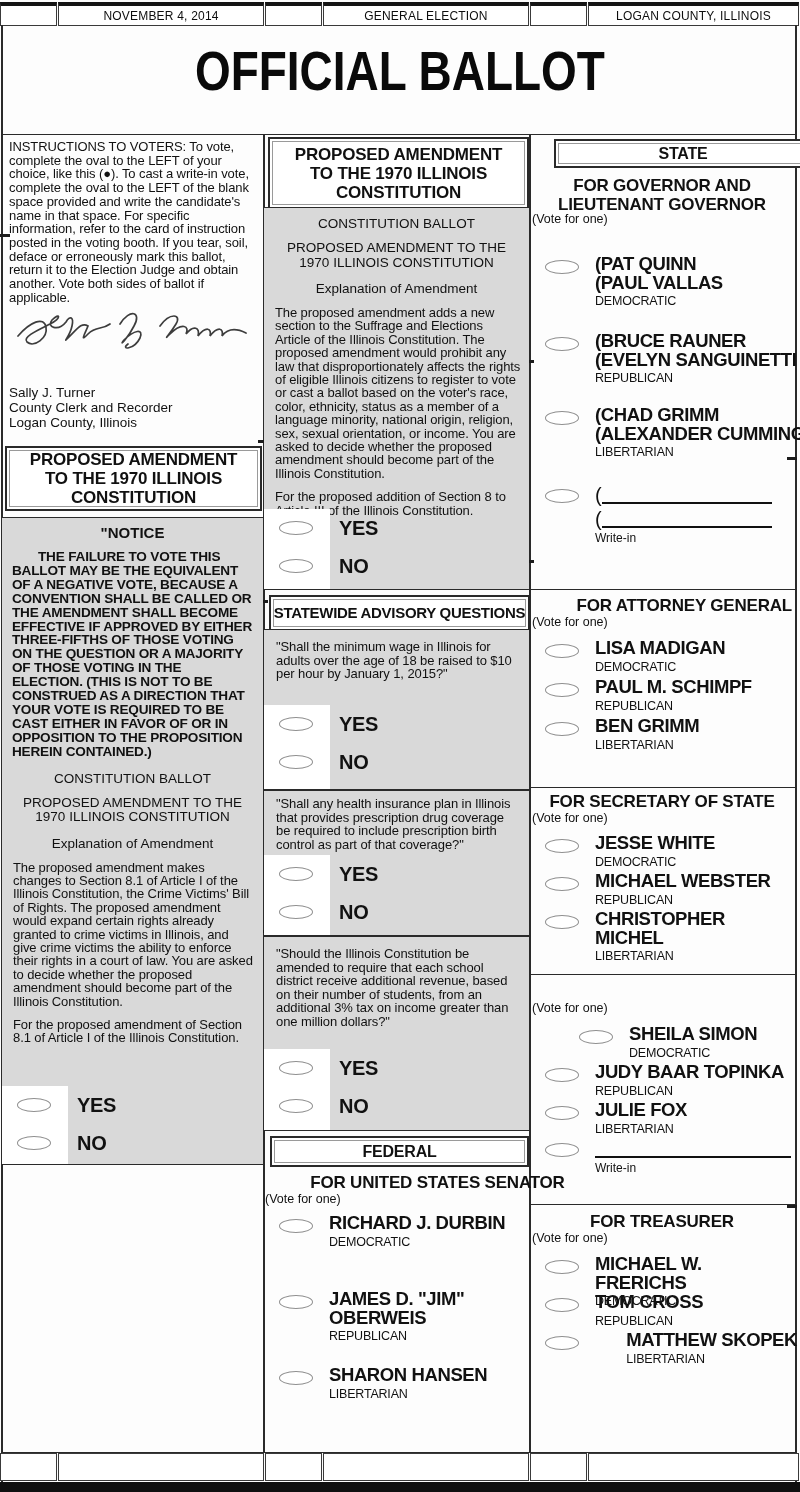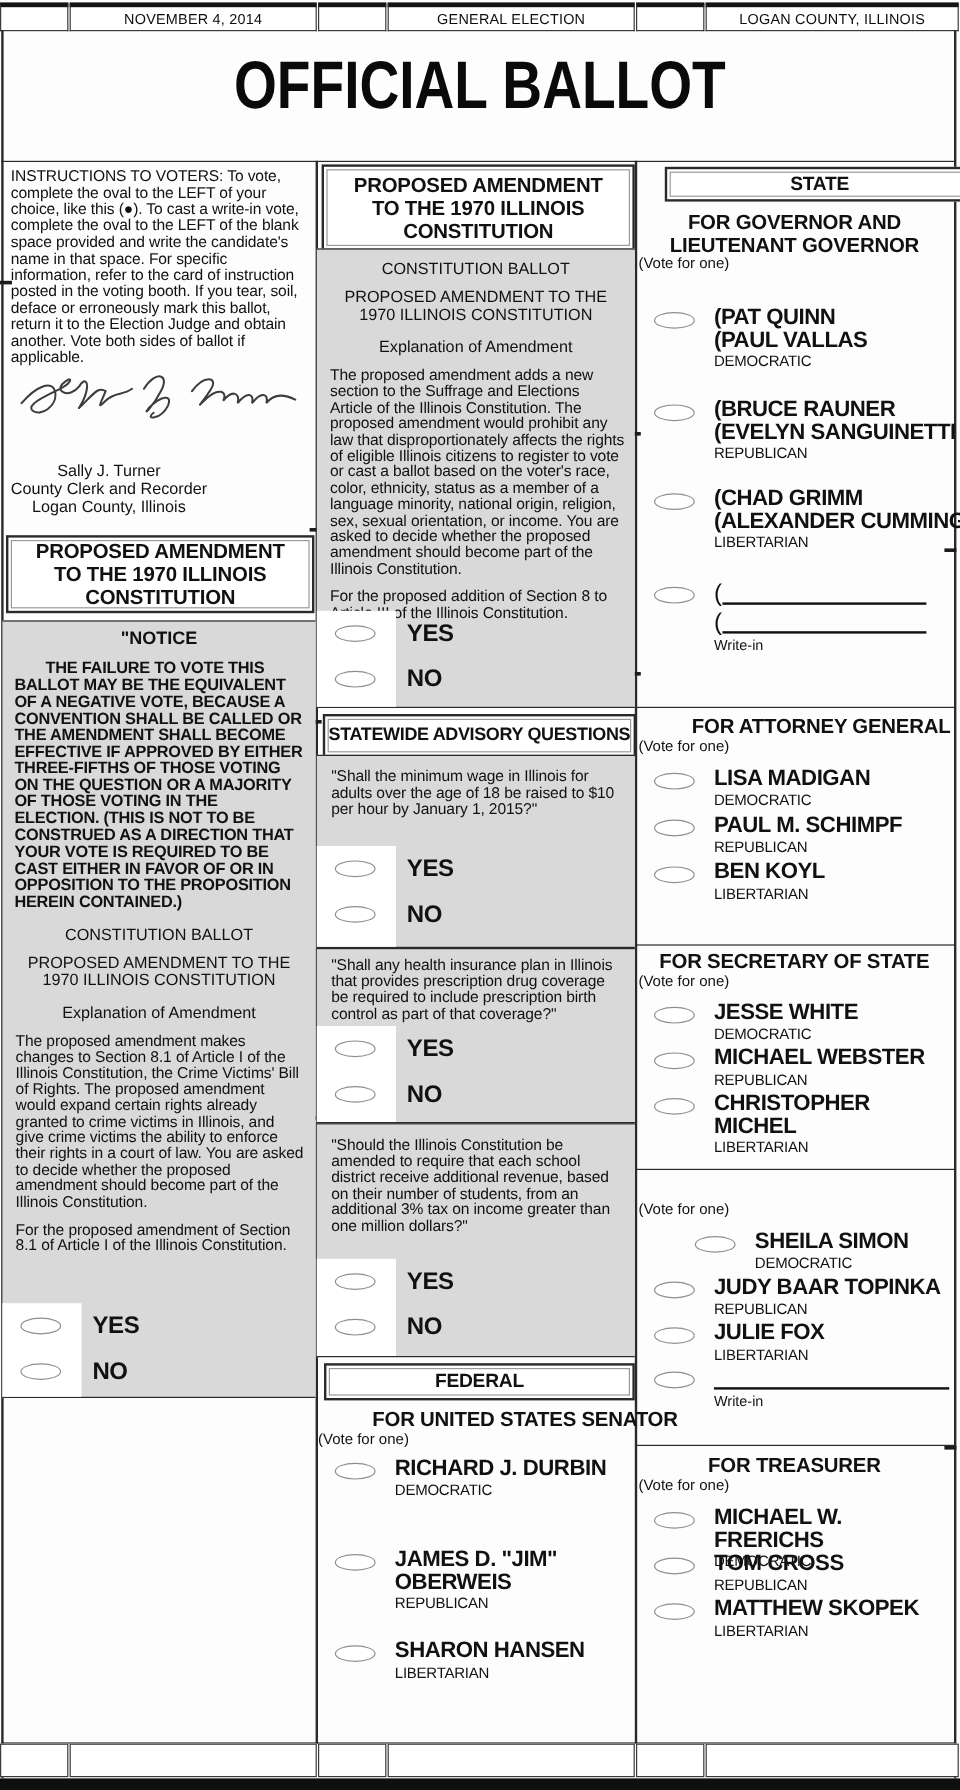"Sally J. Turner" div.abs { text-align: center -> none }
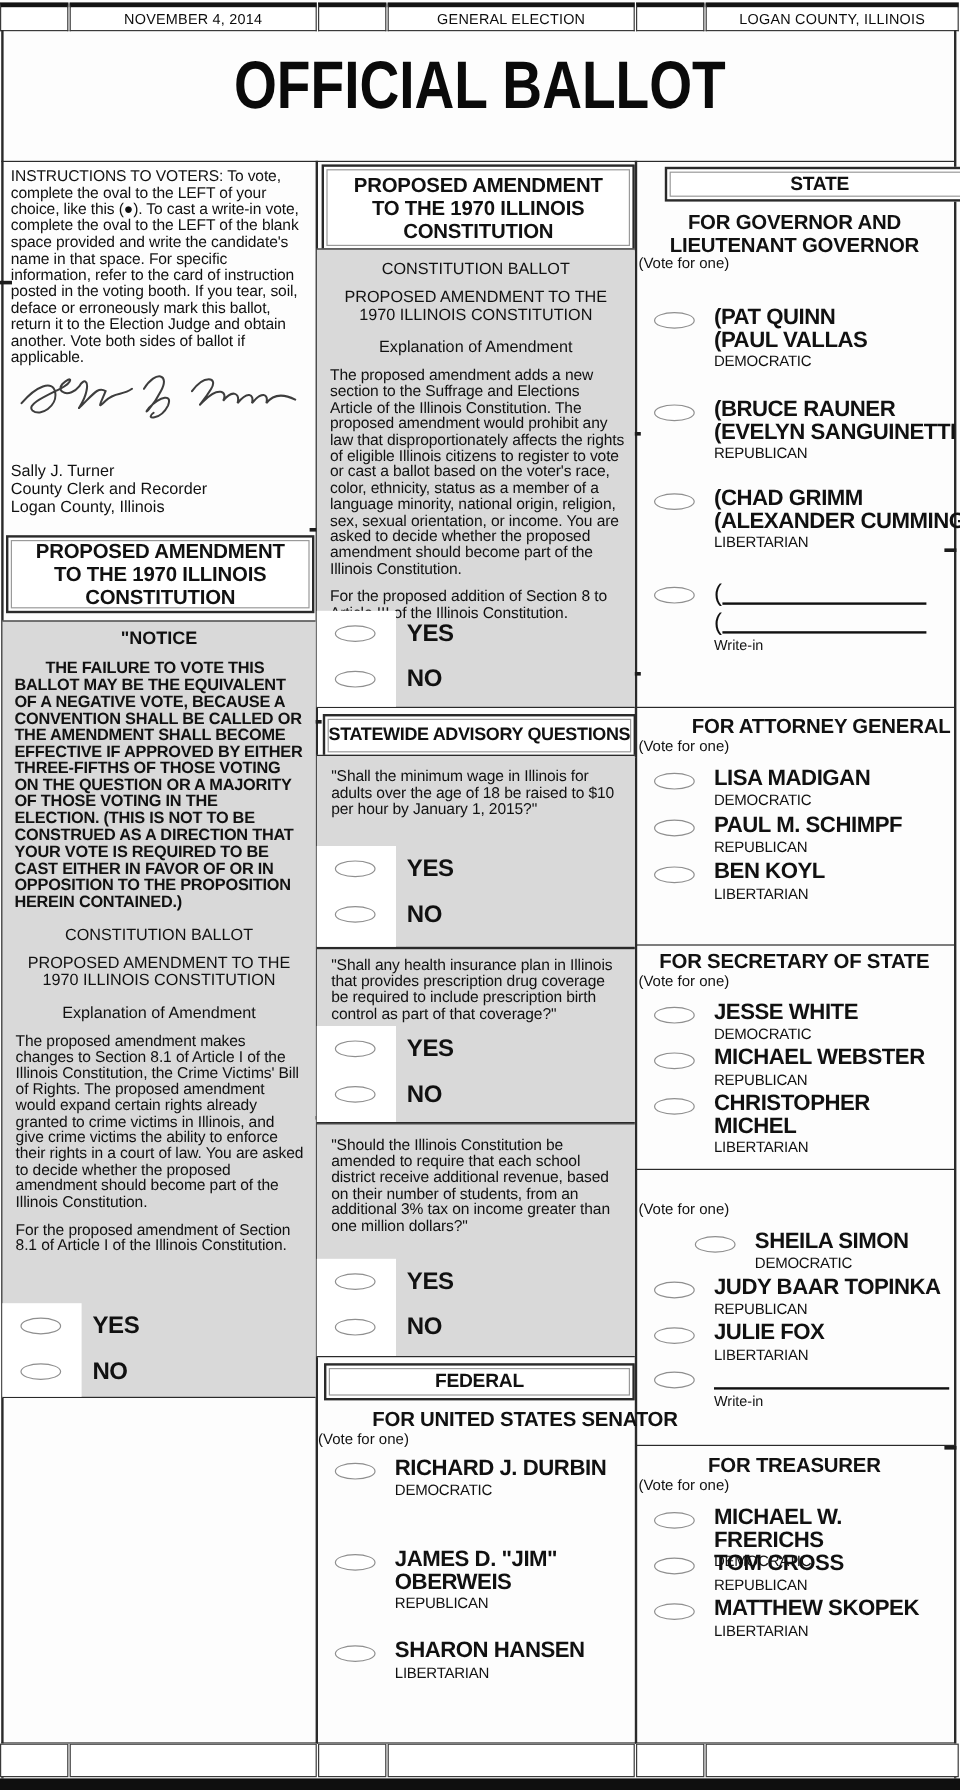"BEN KOYL" div.cand-name { text: KOYL -> GRIMM }
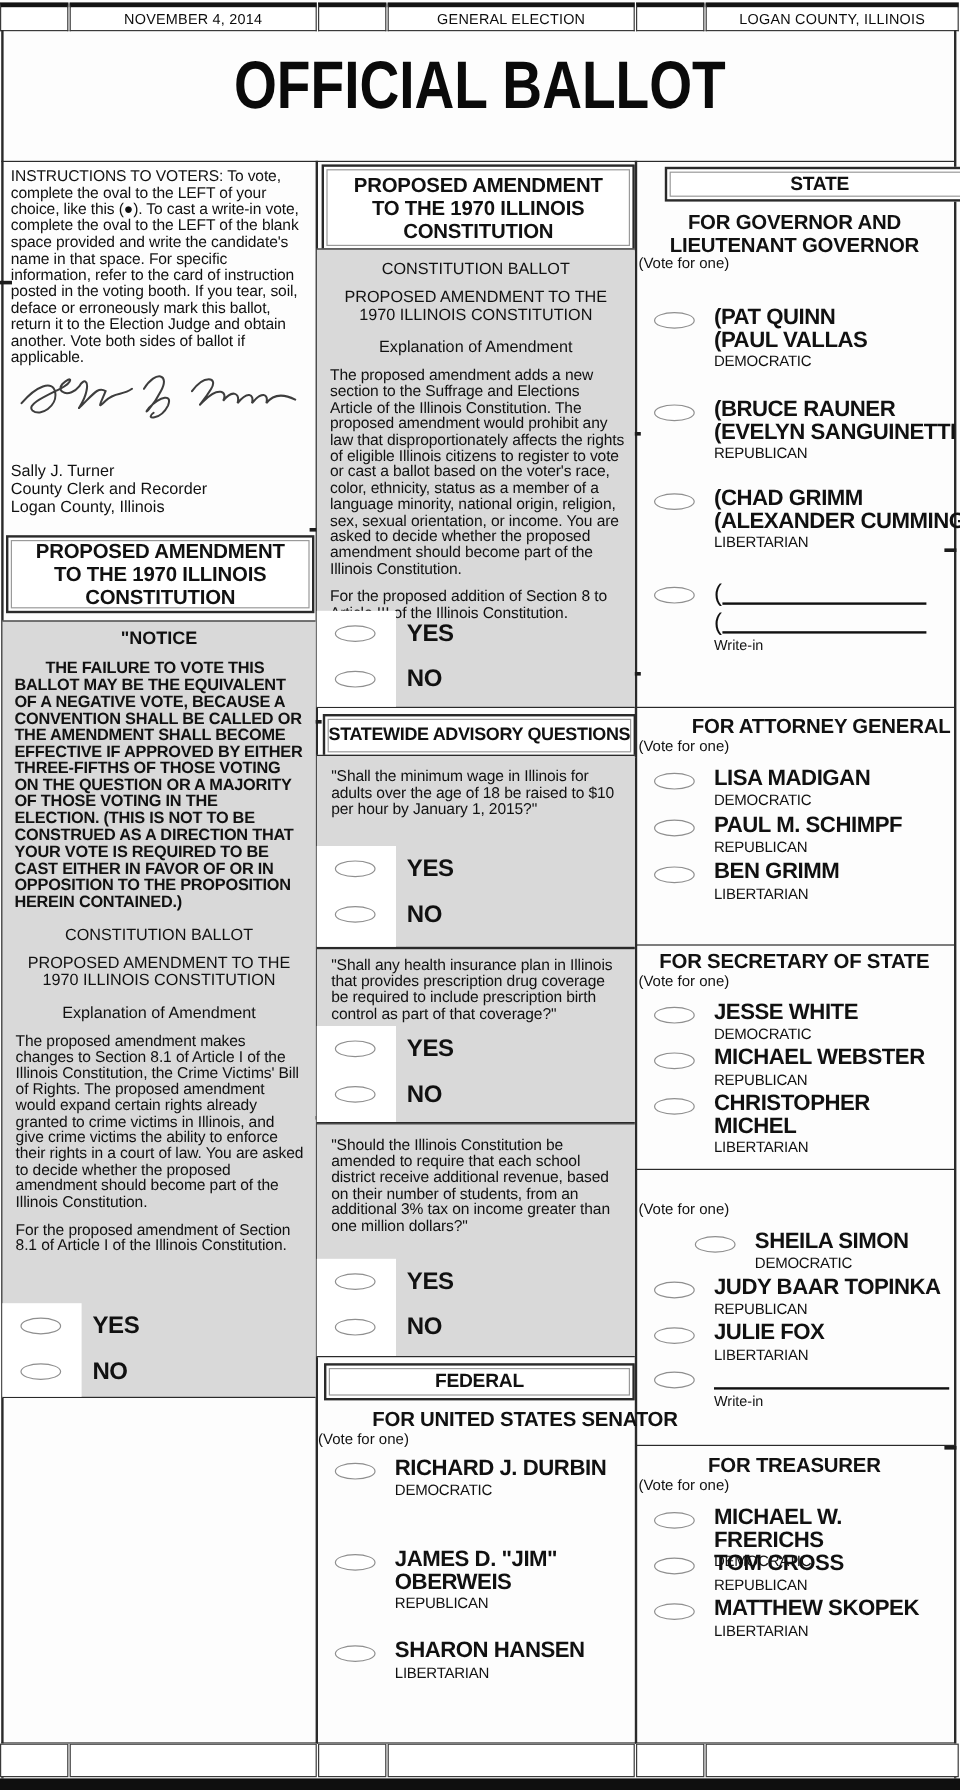"MATTHEW SKOPEK" div.cand { justify-content: none -> space-between }
